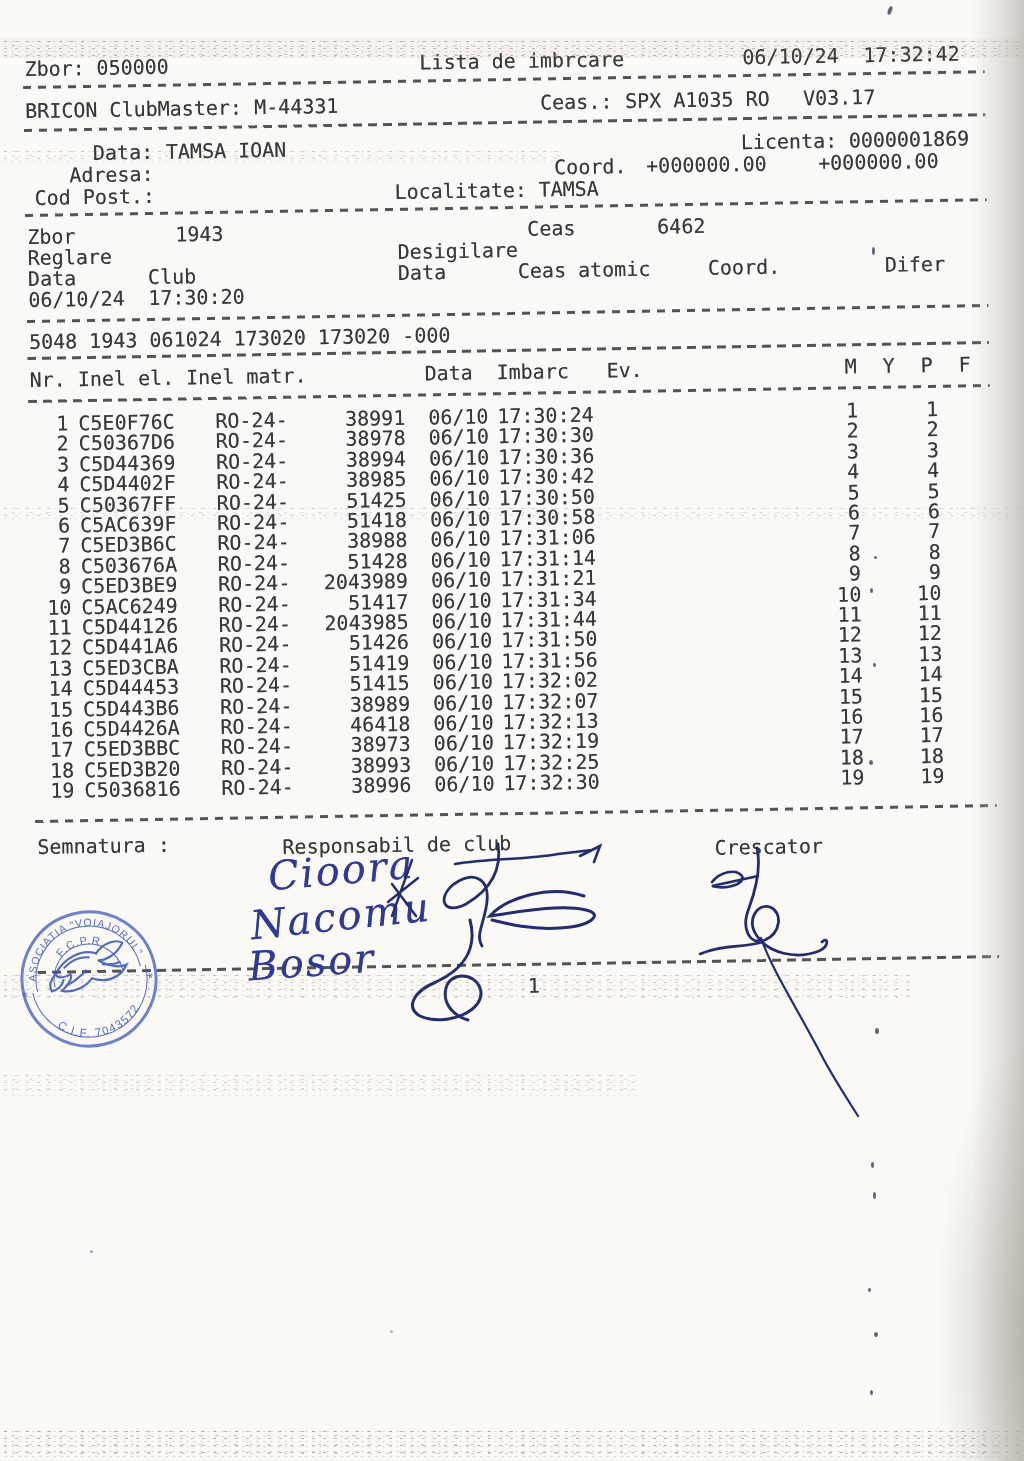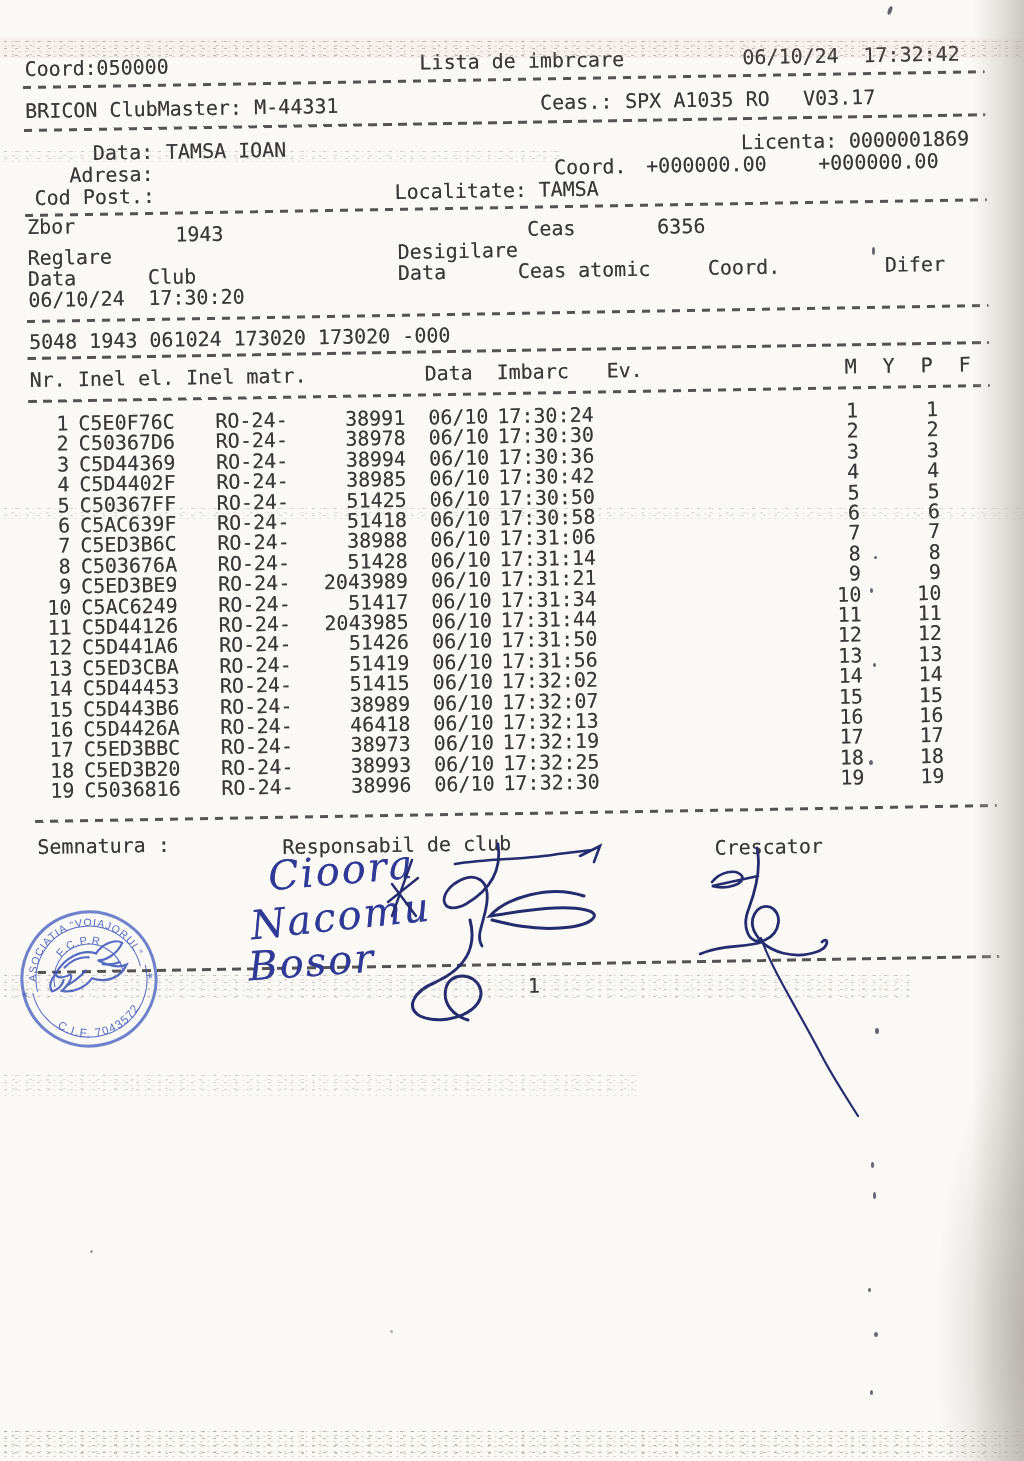"Coord:" span.t { text: Coord -> Zbor }
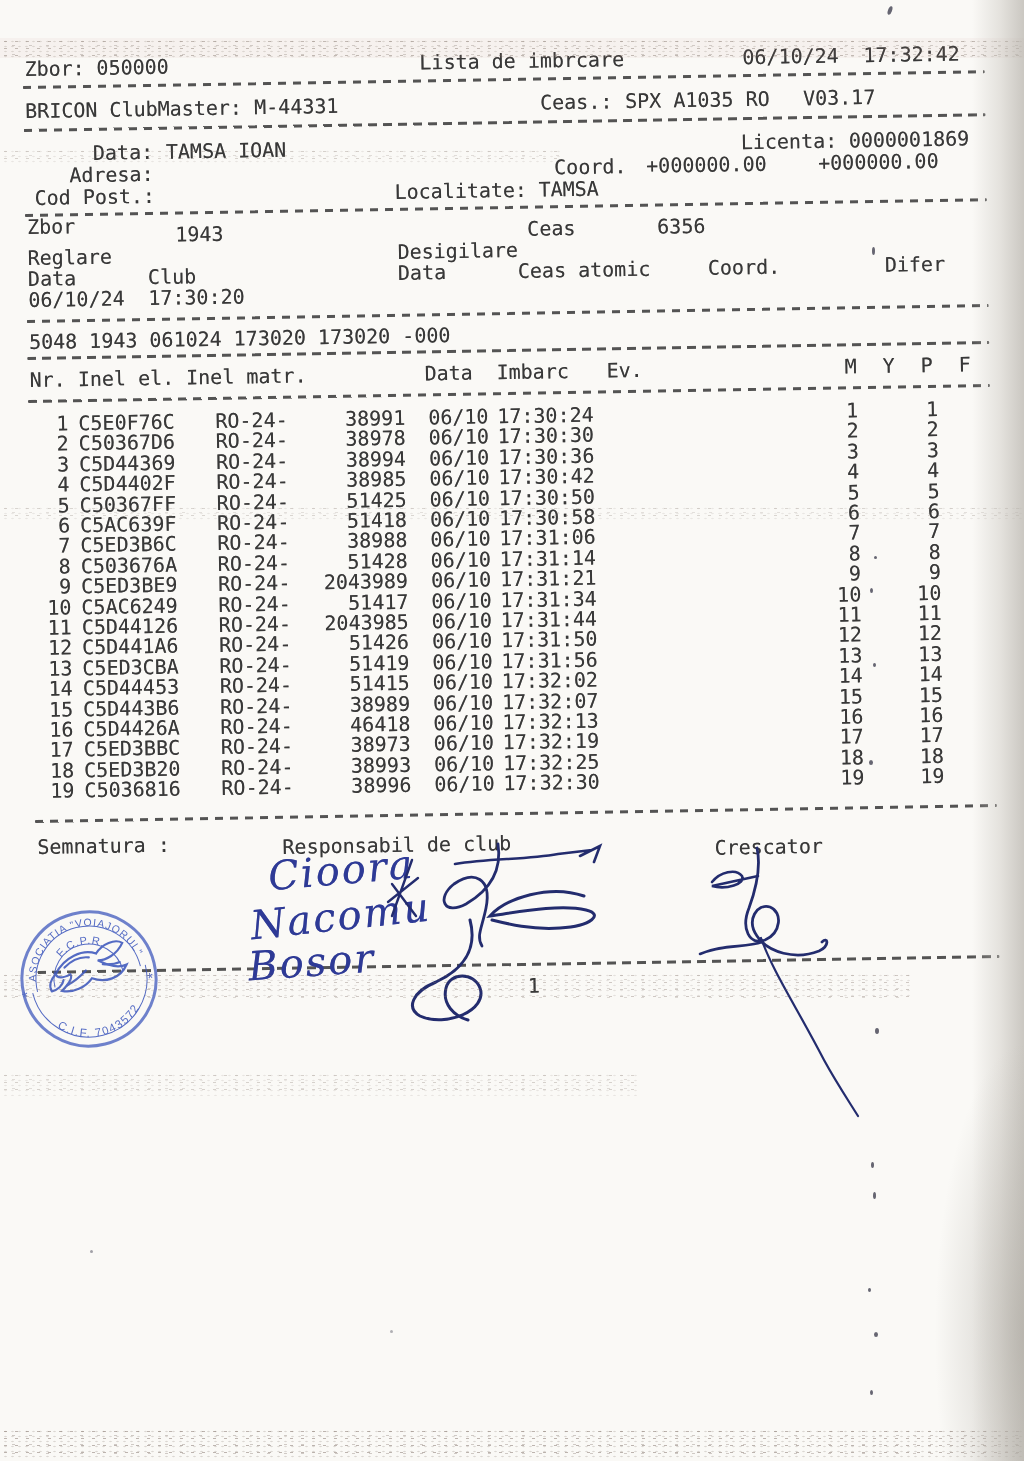"Zbor" span.t { top: 216px -> 226px }
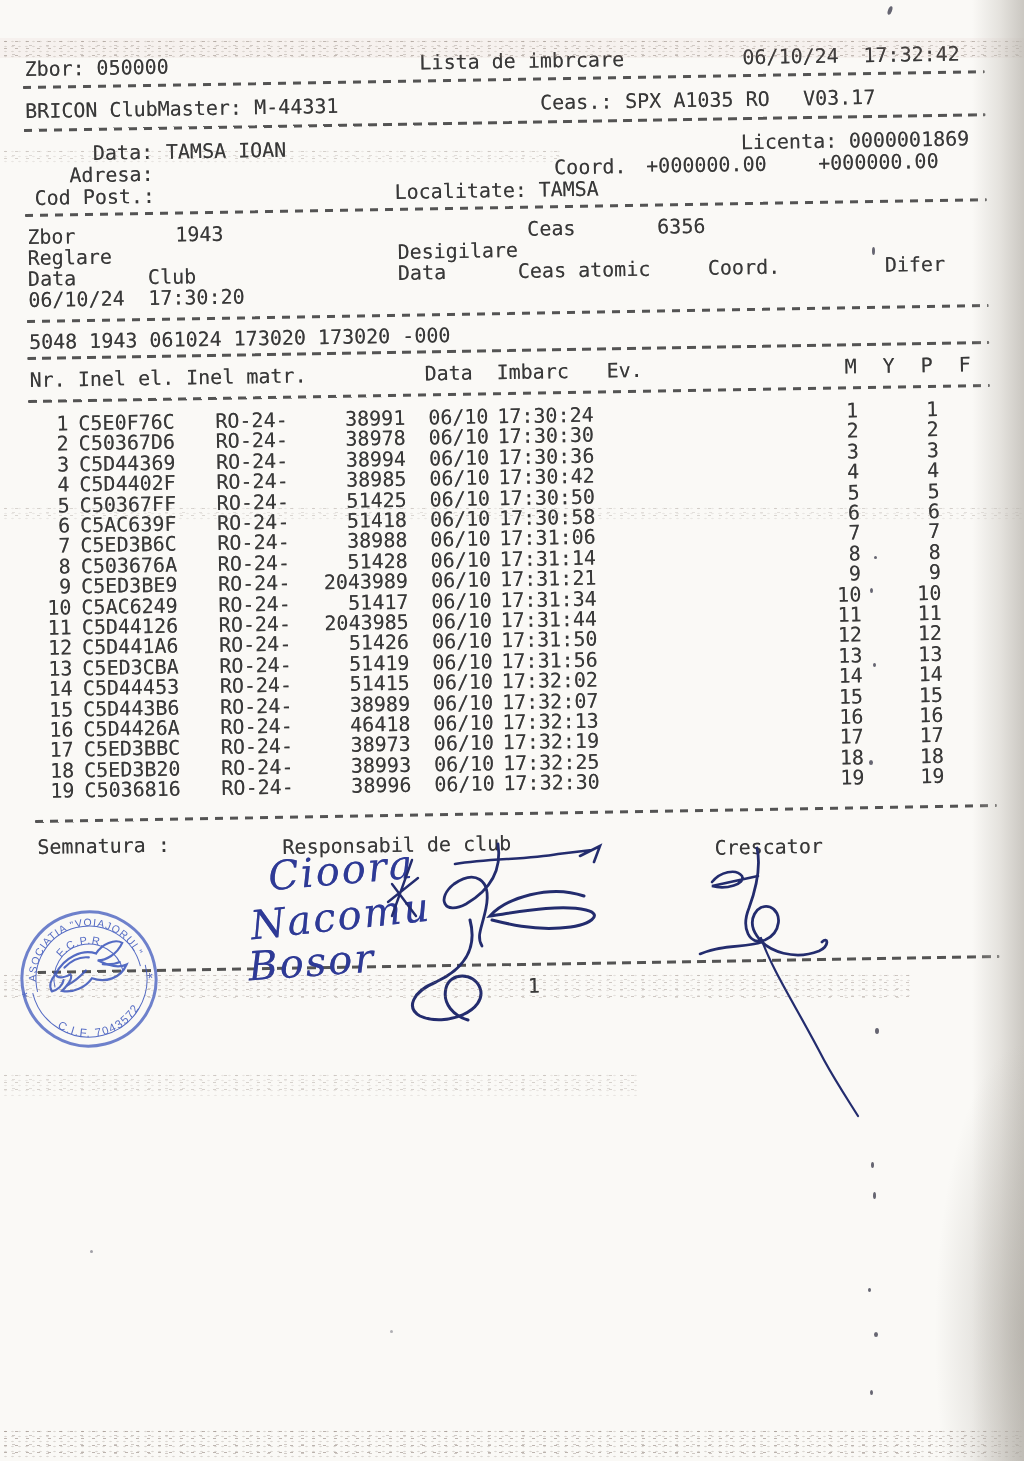"6356" span.t { text: 6356 -> 6462 }
